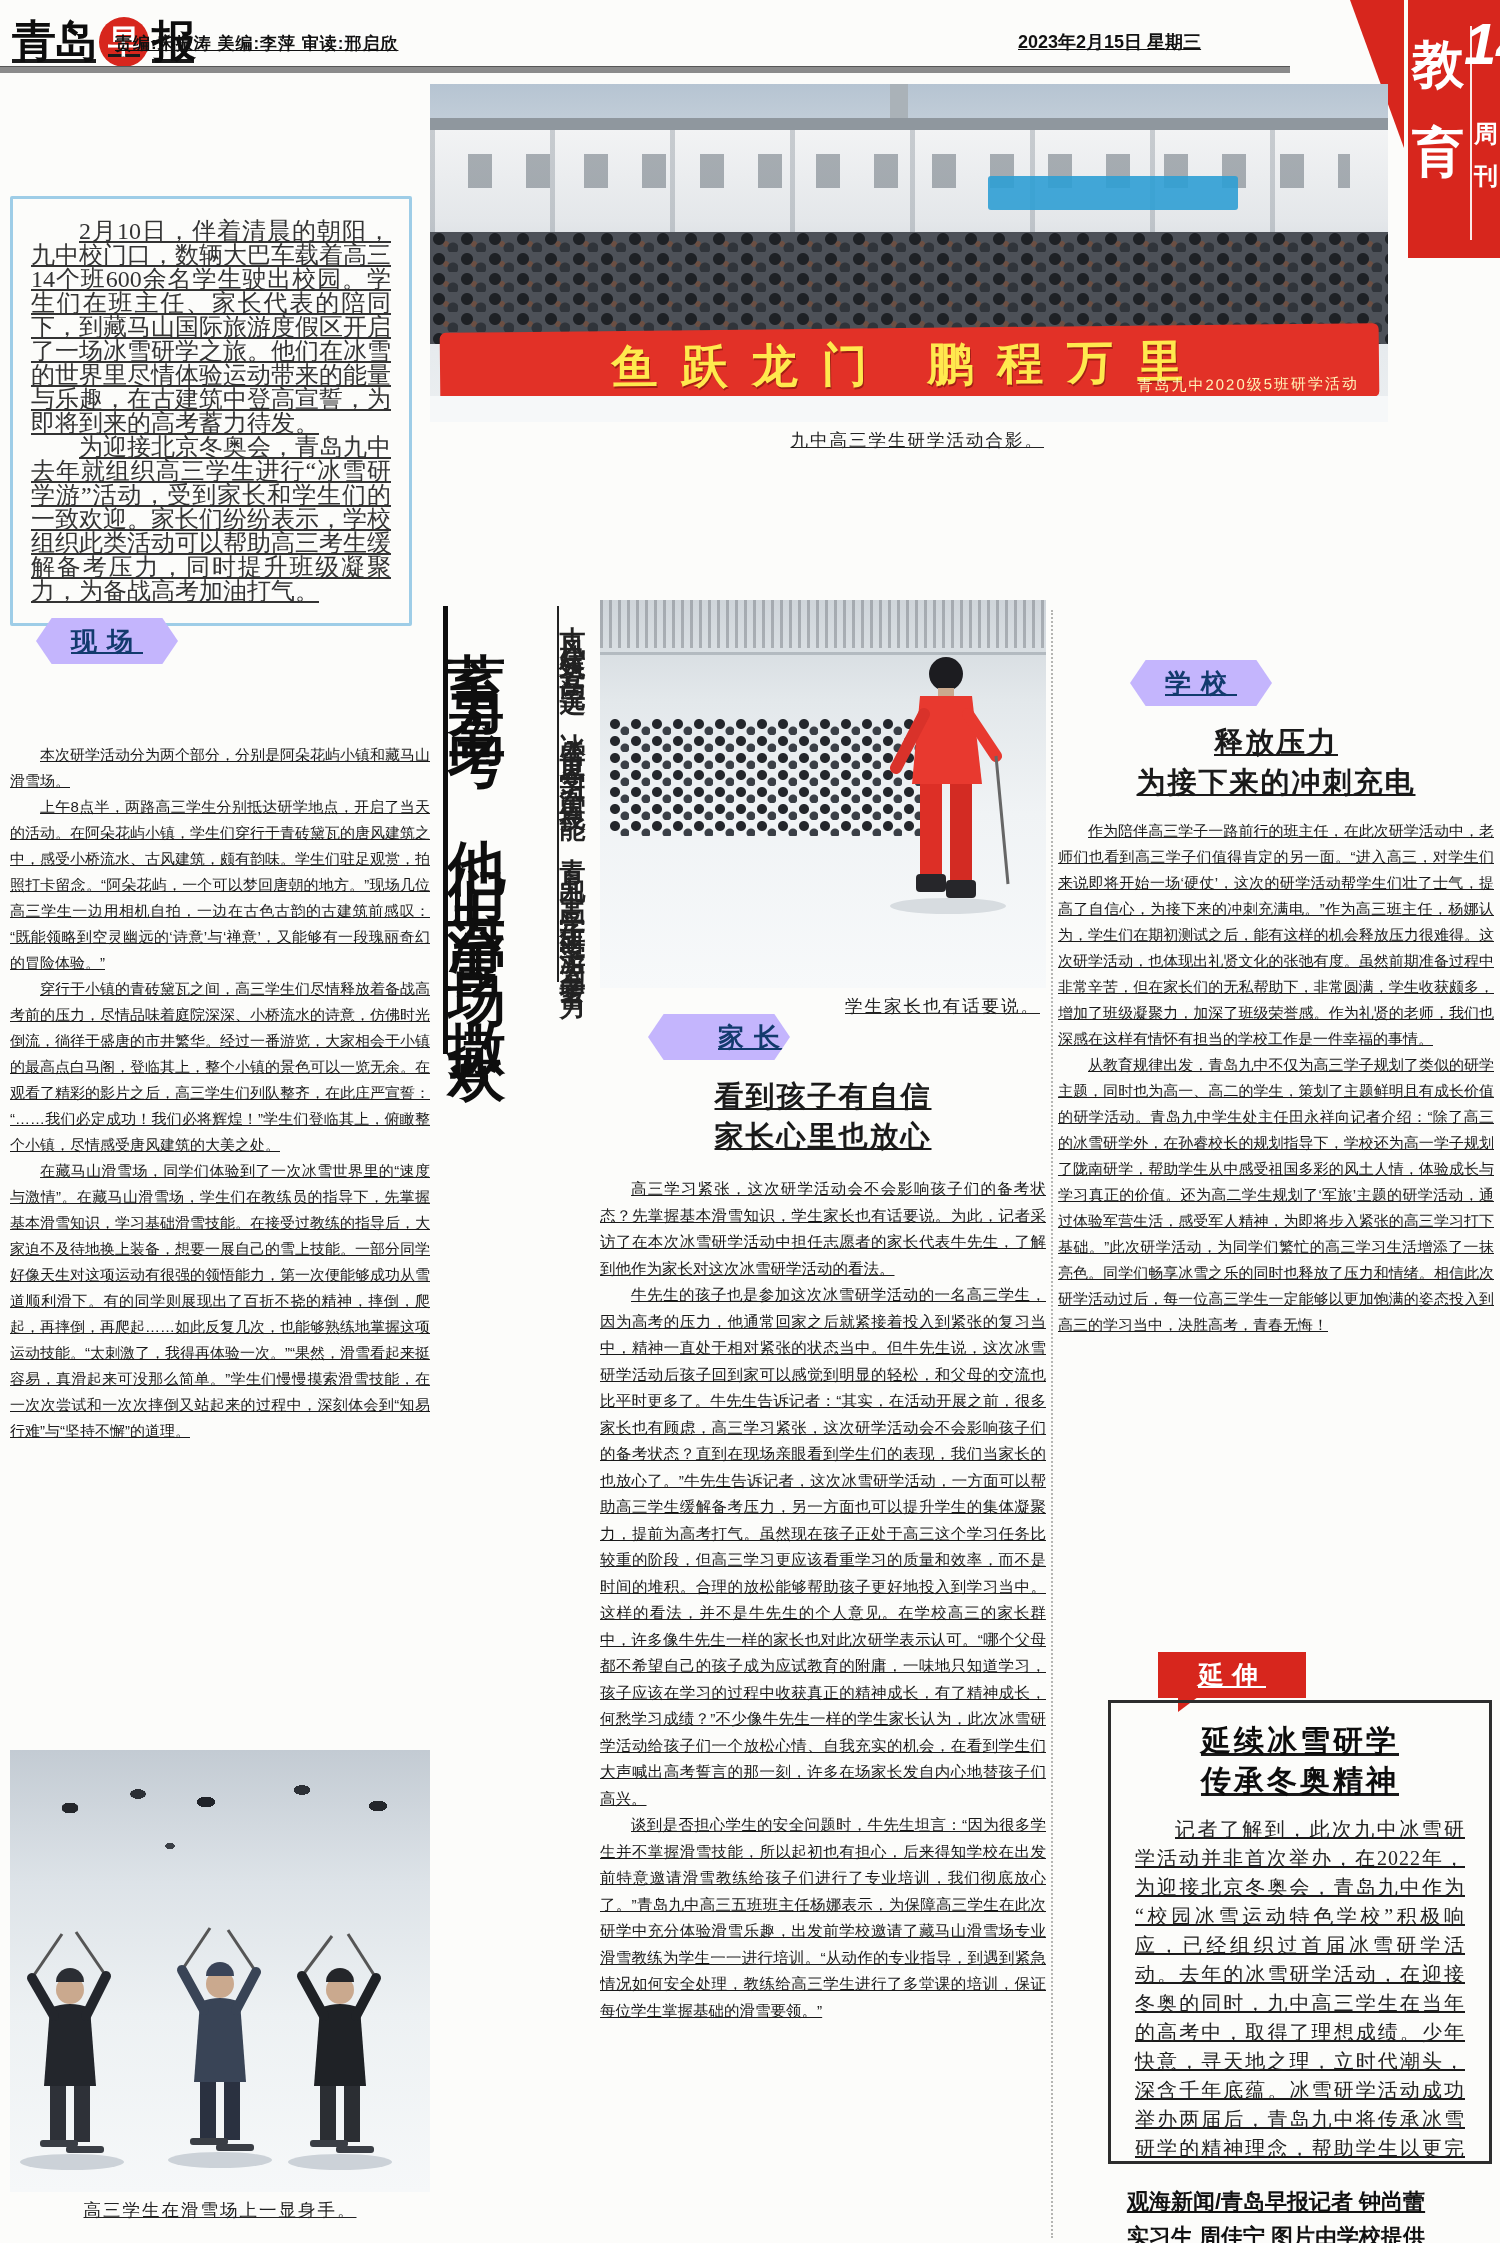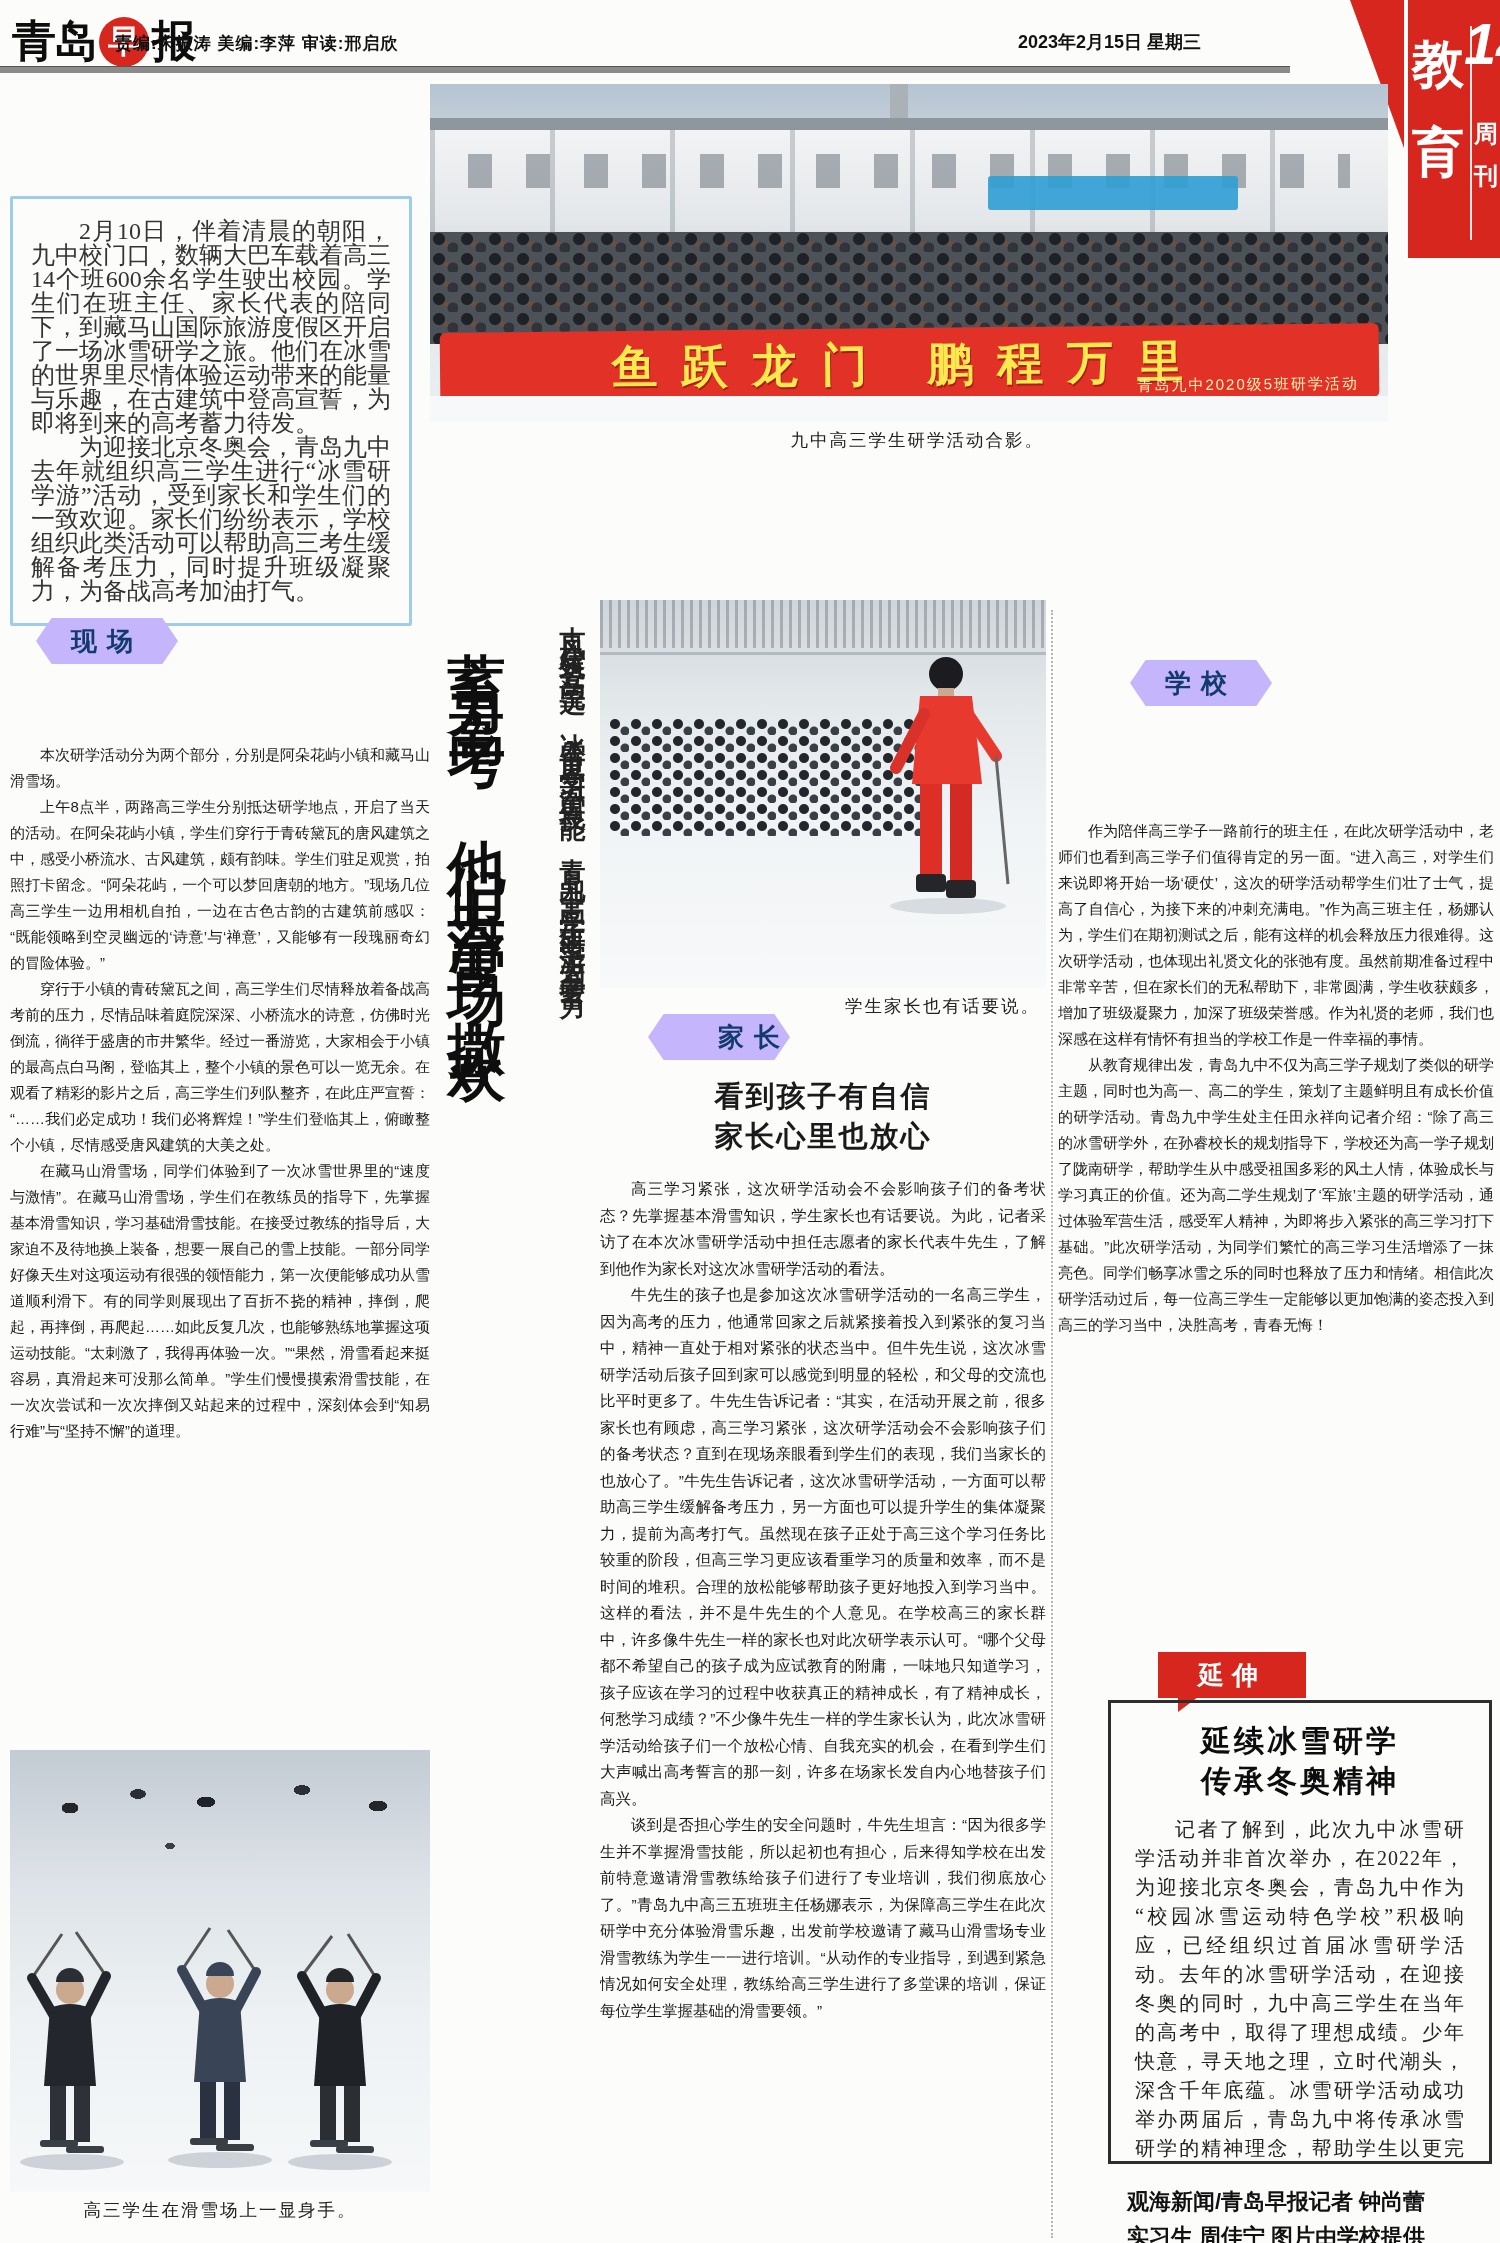"青岛" .abs { text-decoration: none -> underline }
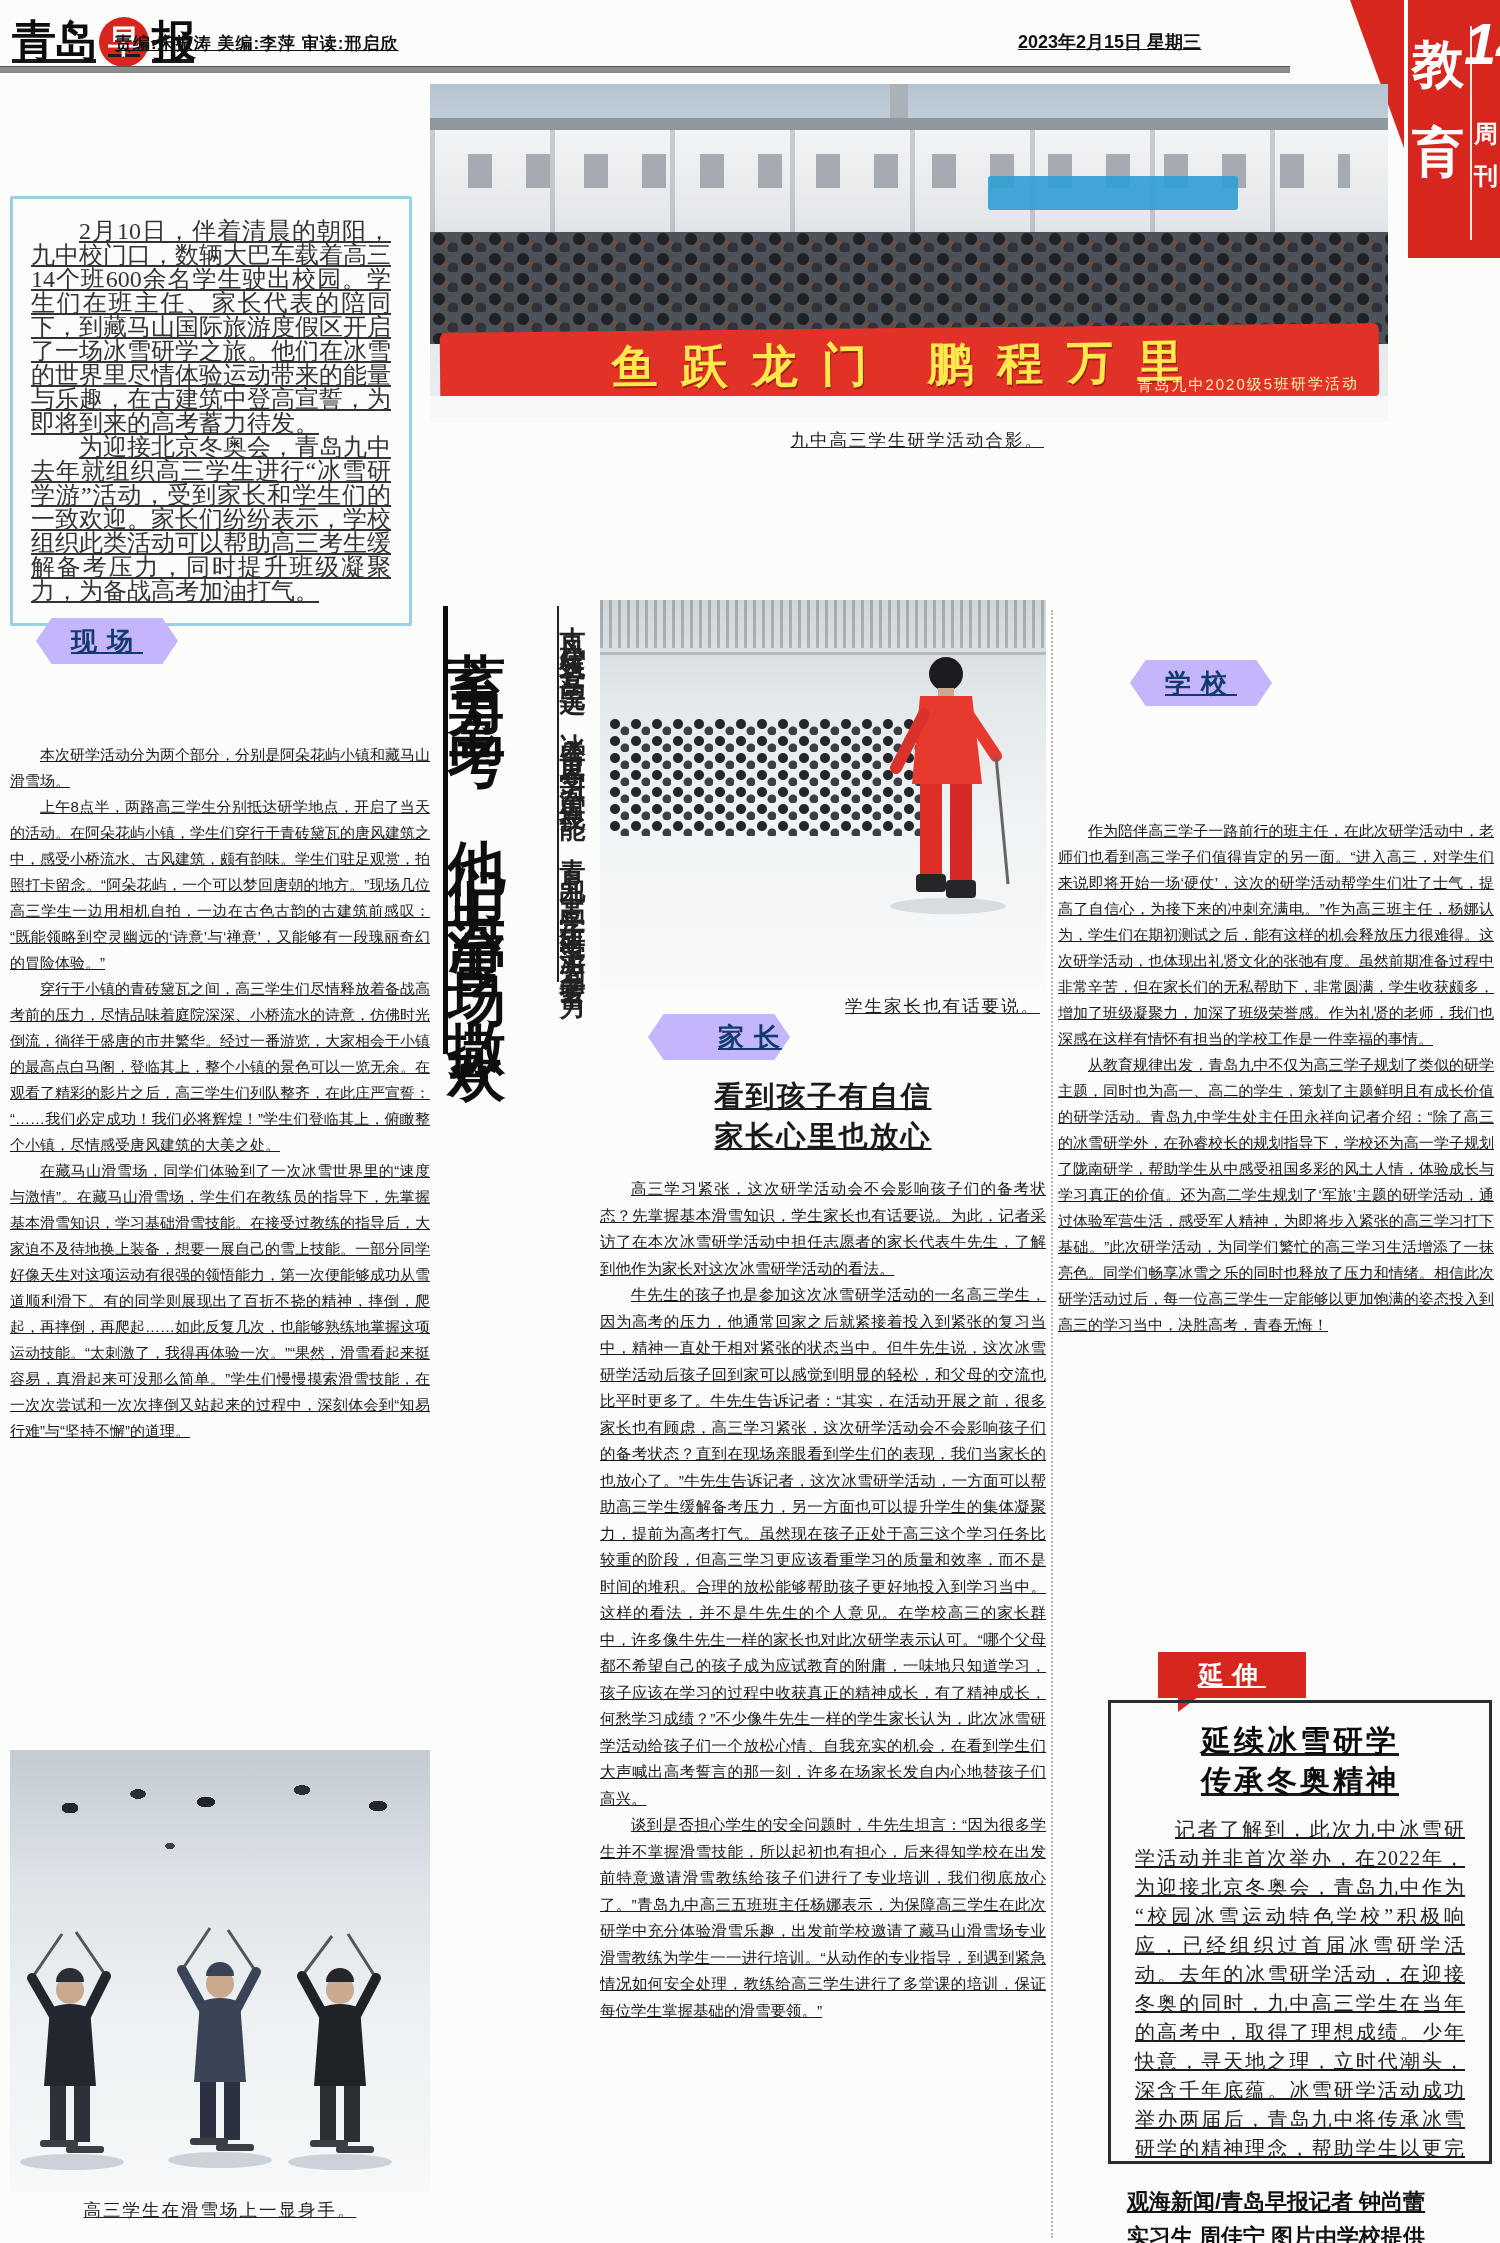"释放压力" div.abs { html: none -> <div> <div>释放压力</div> <div>为接下来的冲刺充电</div> </div> }
